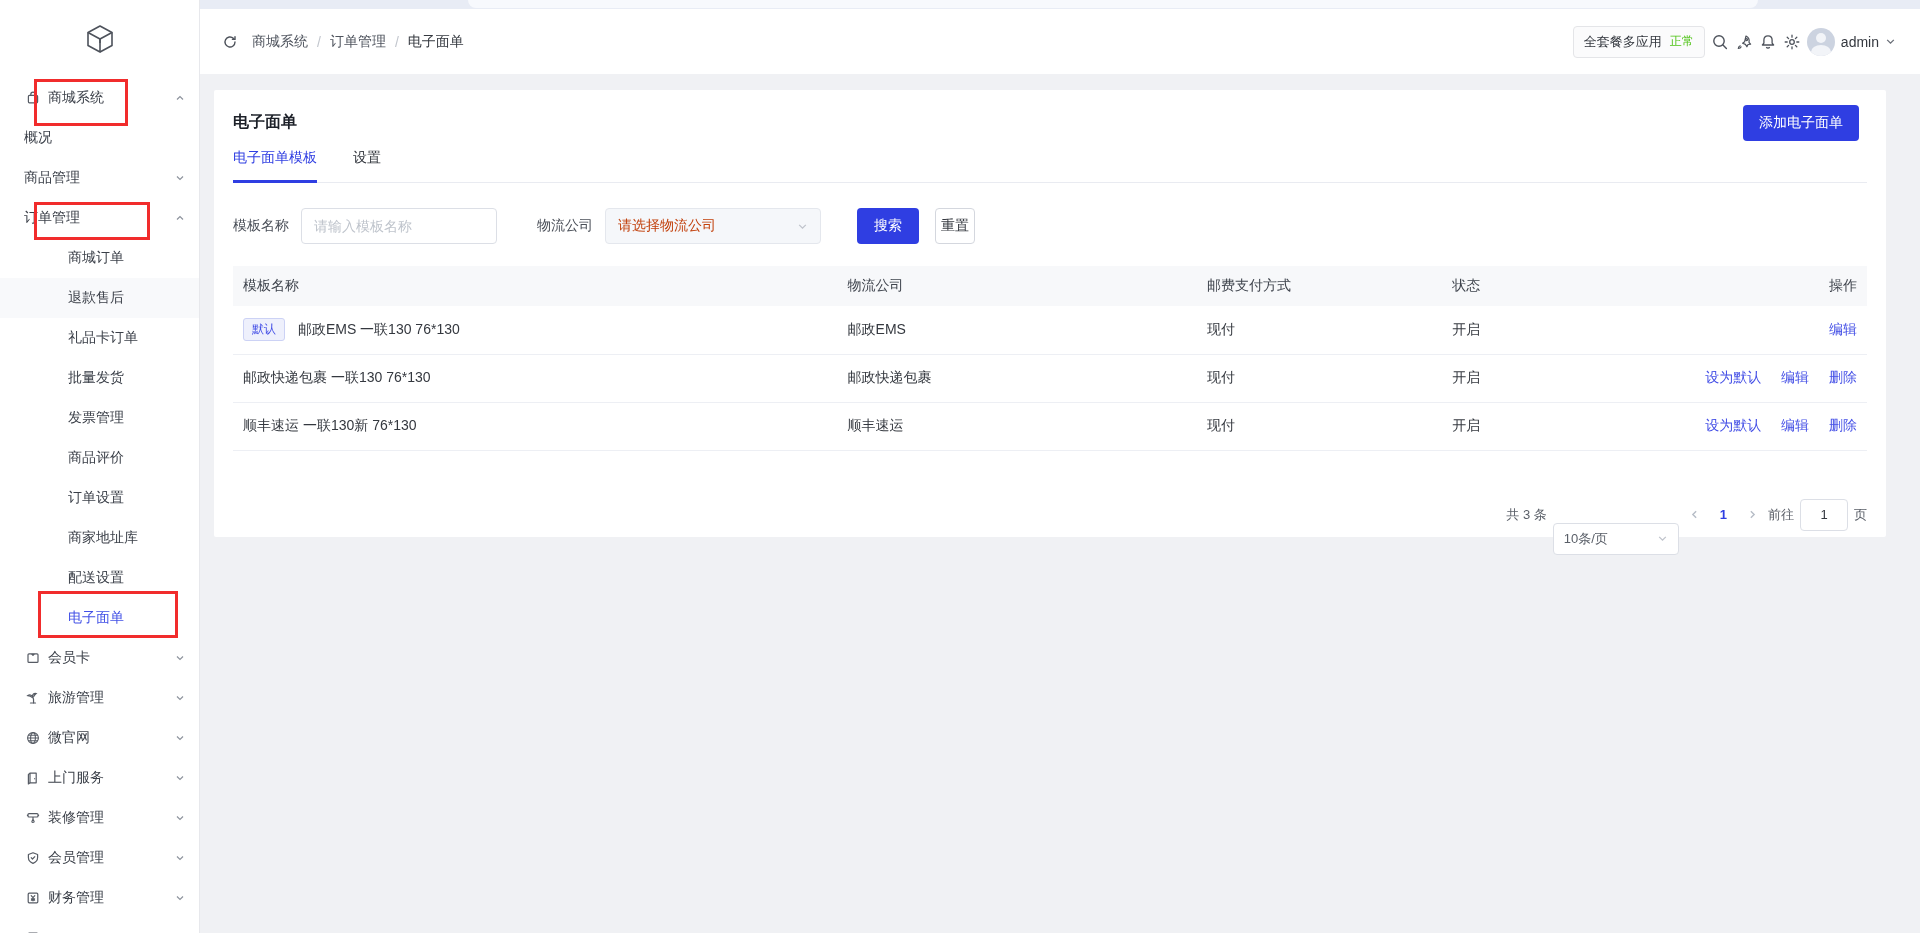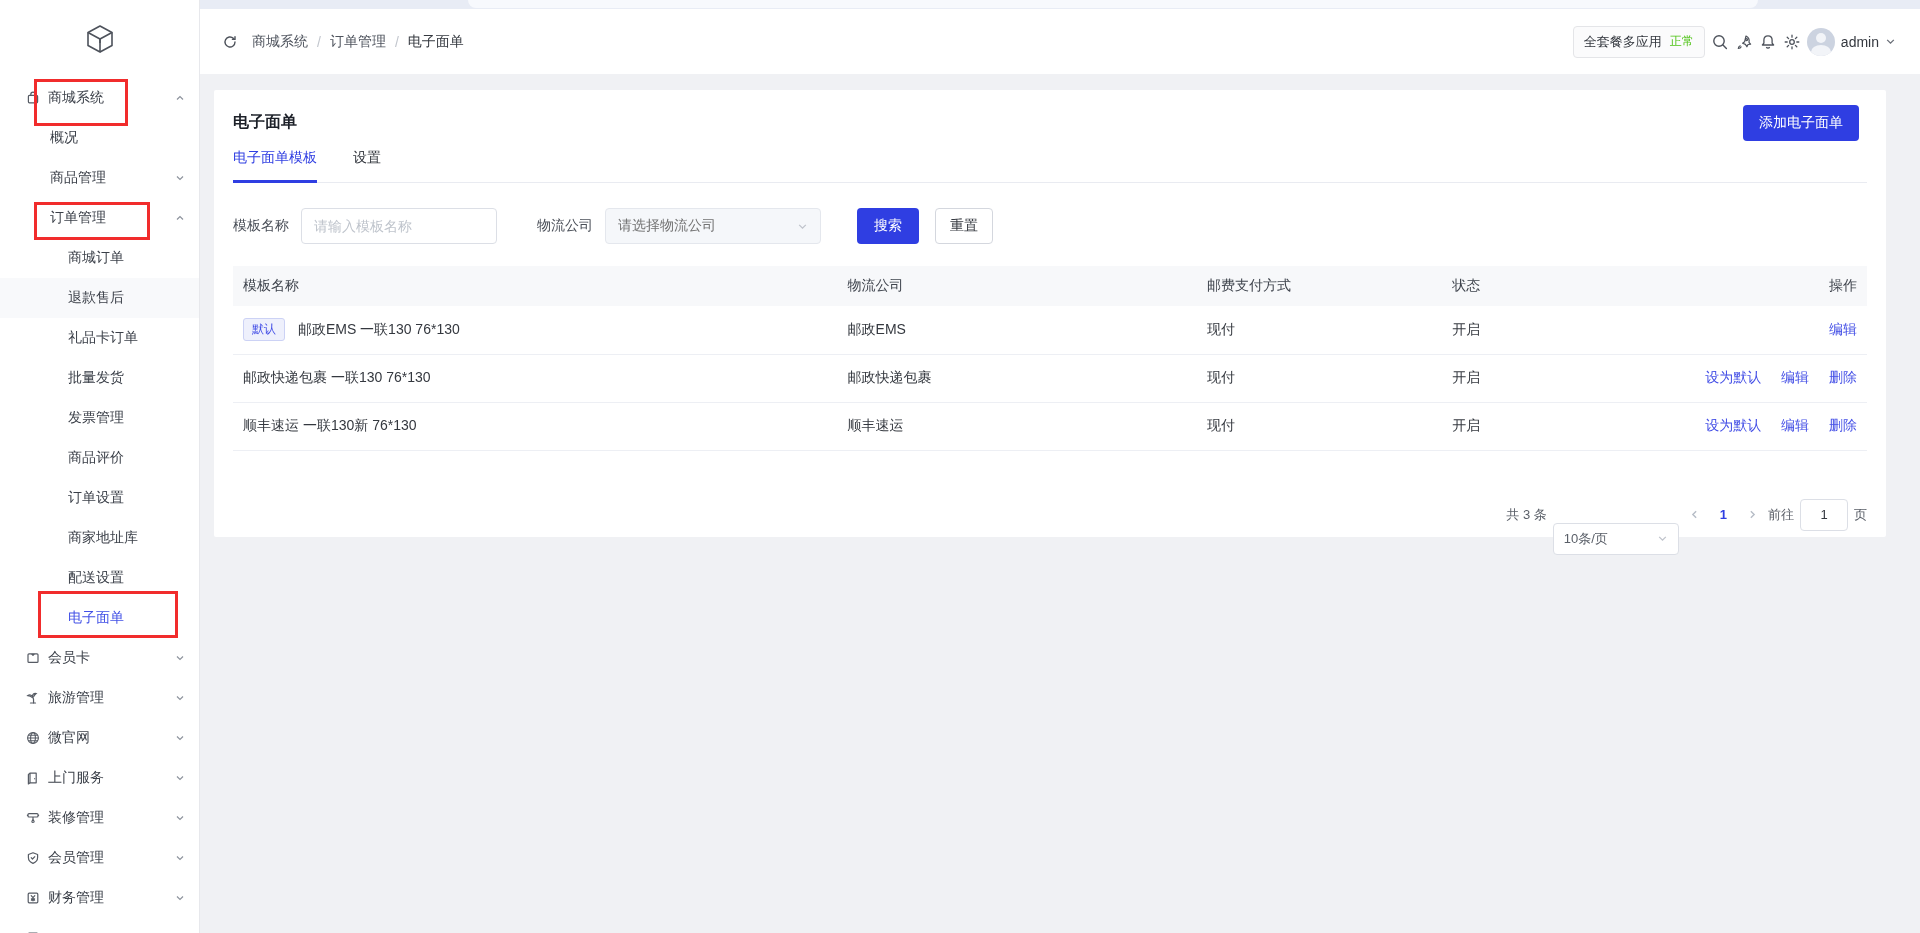"概况" .menu-item.l2 { padding-left: 50px -> 24px }
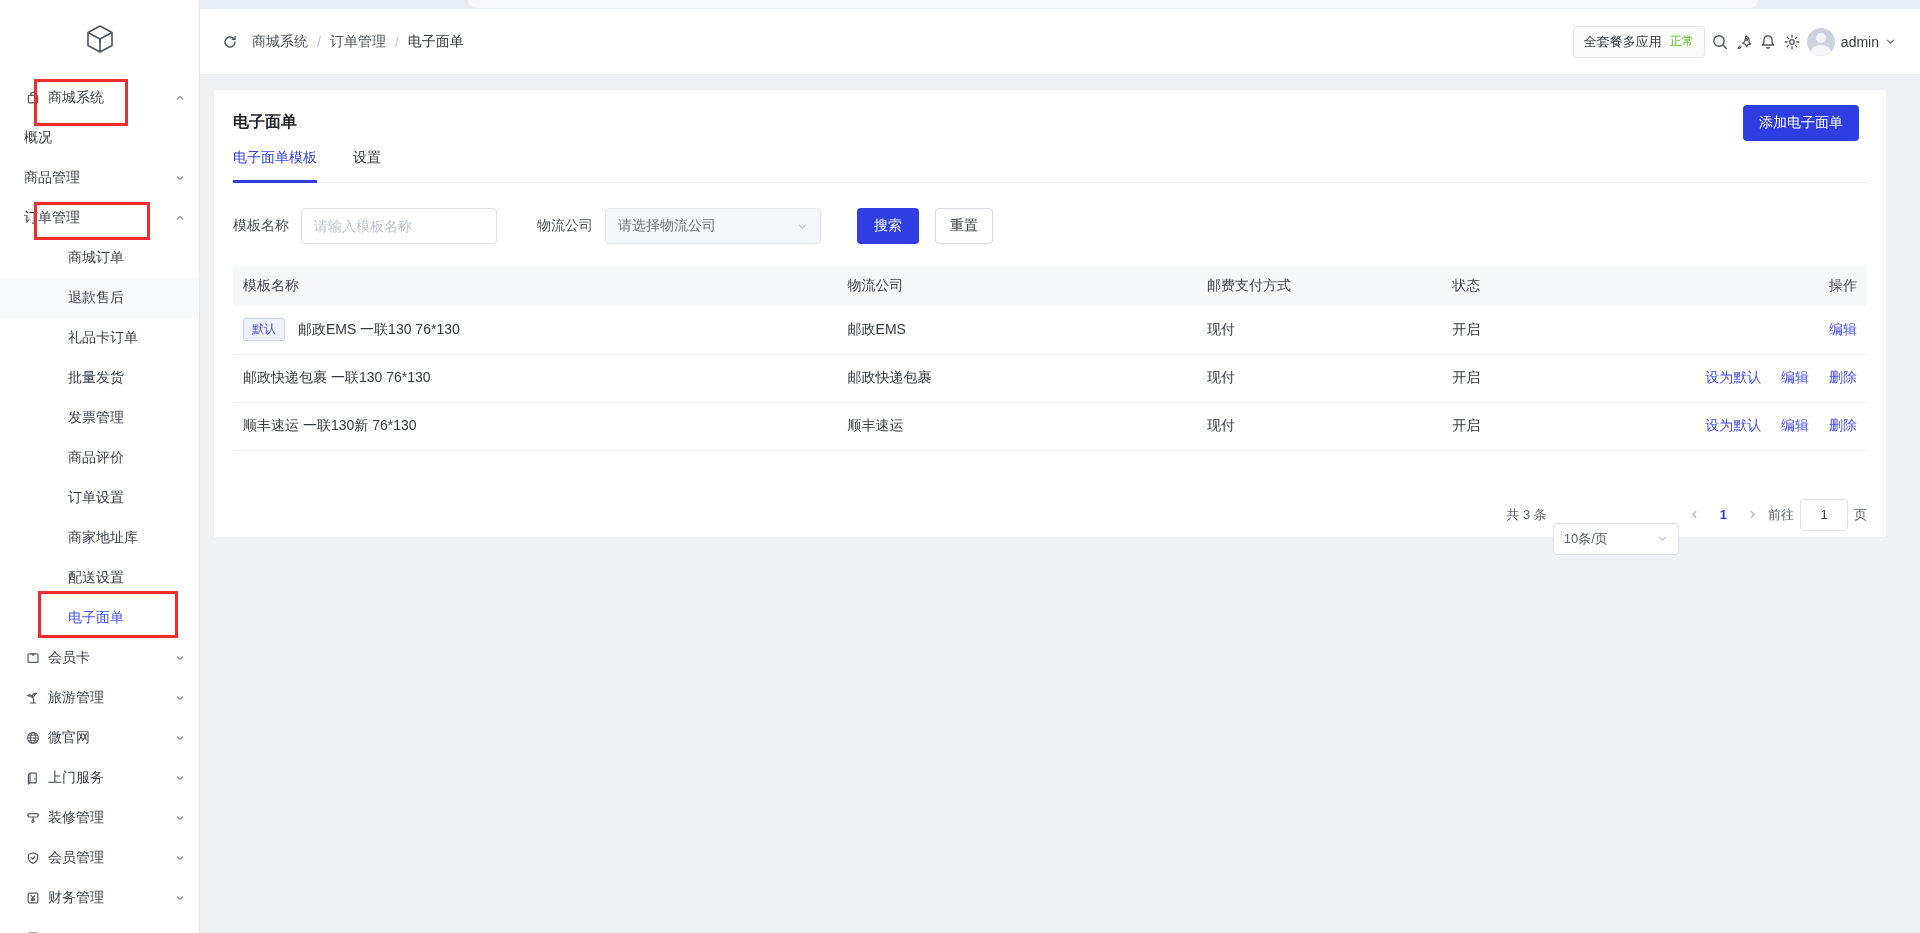"请选择物流公司" .f-select { color: #737373 -> #c2410c }
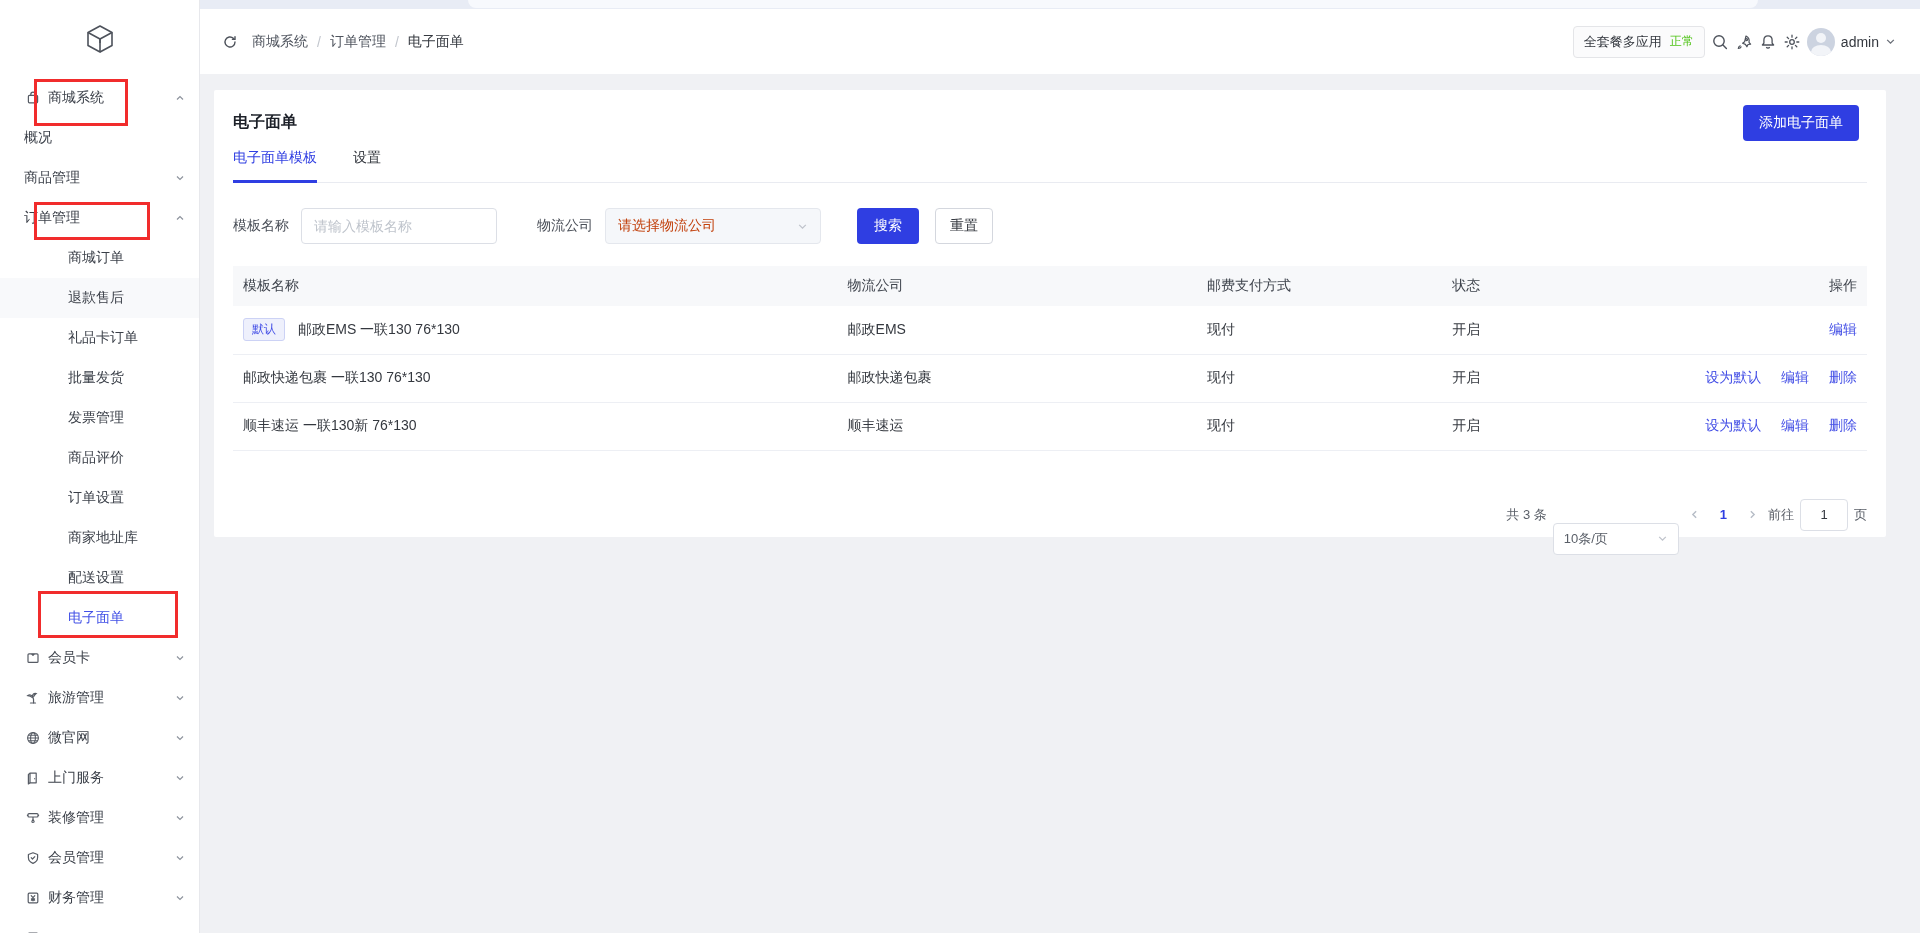"重置" .btn-reset { width: 58px -> 40px }
